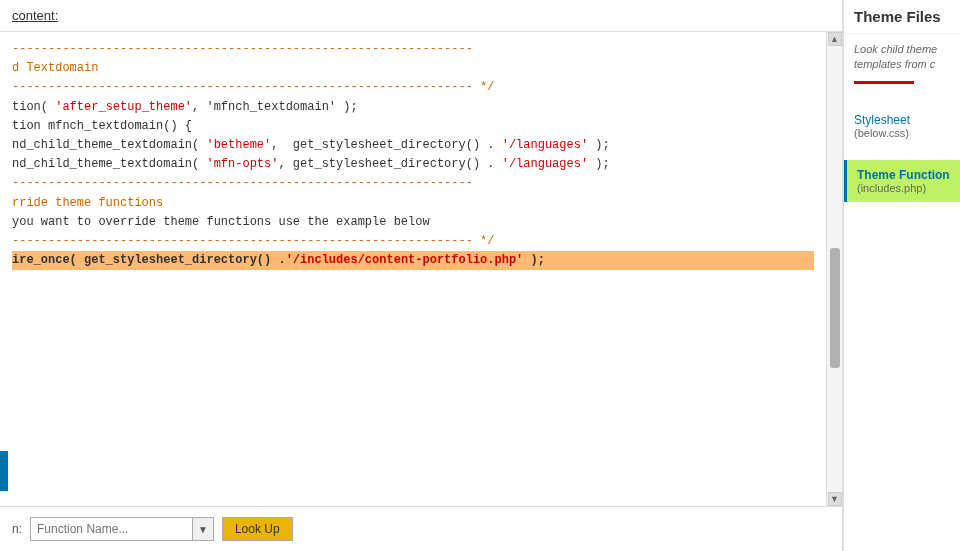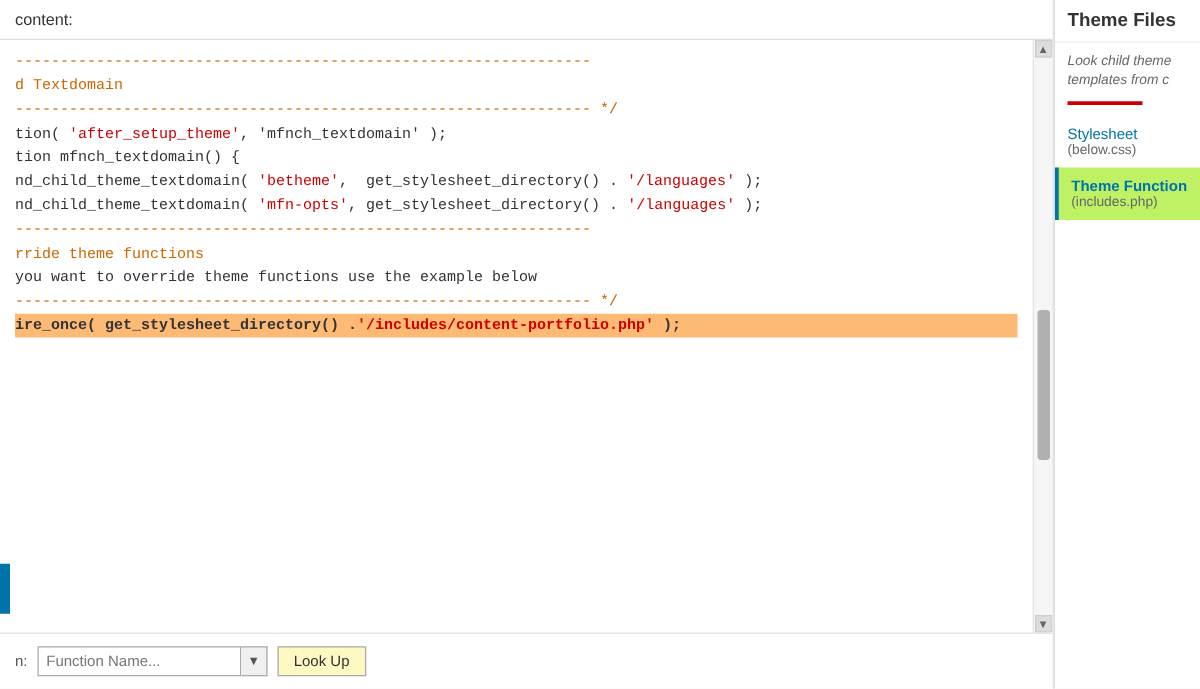"content:" .editor-header { text-decoration: none -> underline }
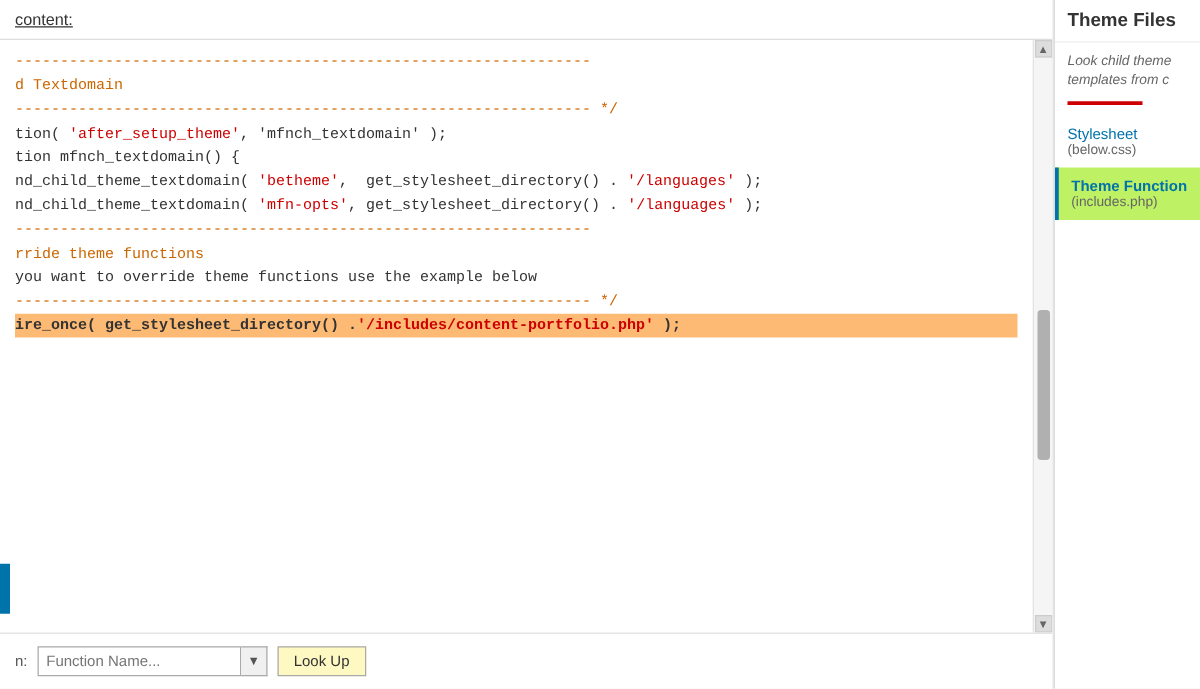"Stylesheet" .sidebar-item { margin-top: none -> 13px }
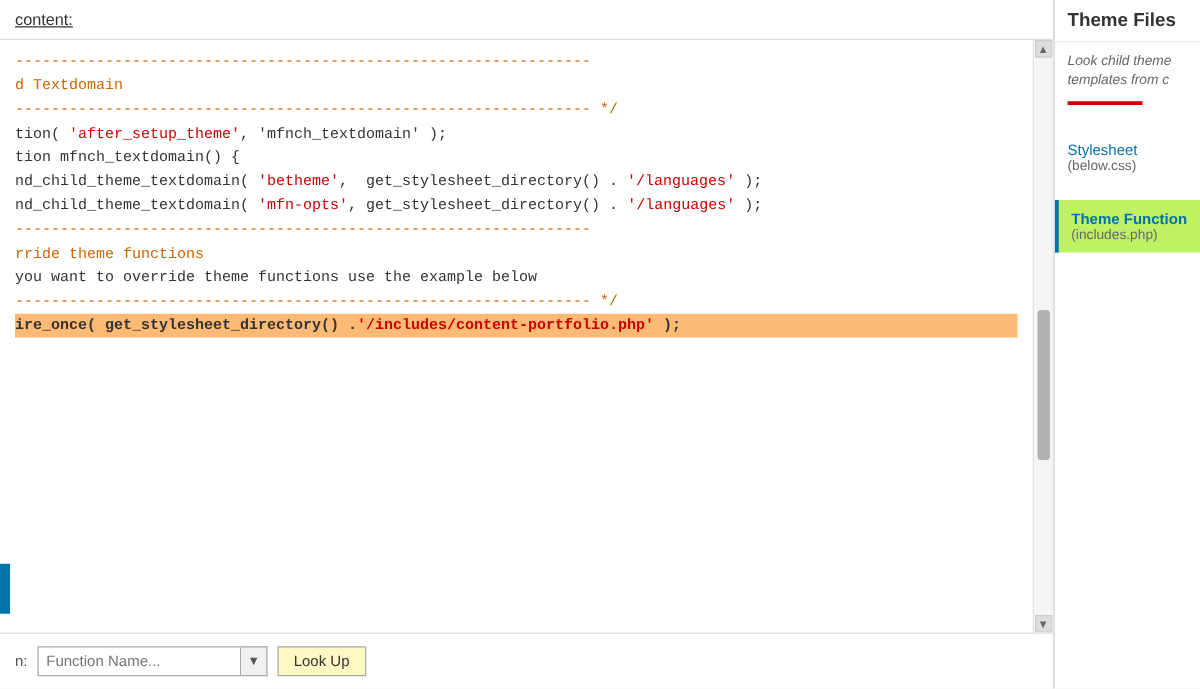"Look Up" .lookup-btn { background: #fef9c3 -> #eab308 }
